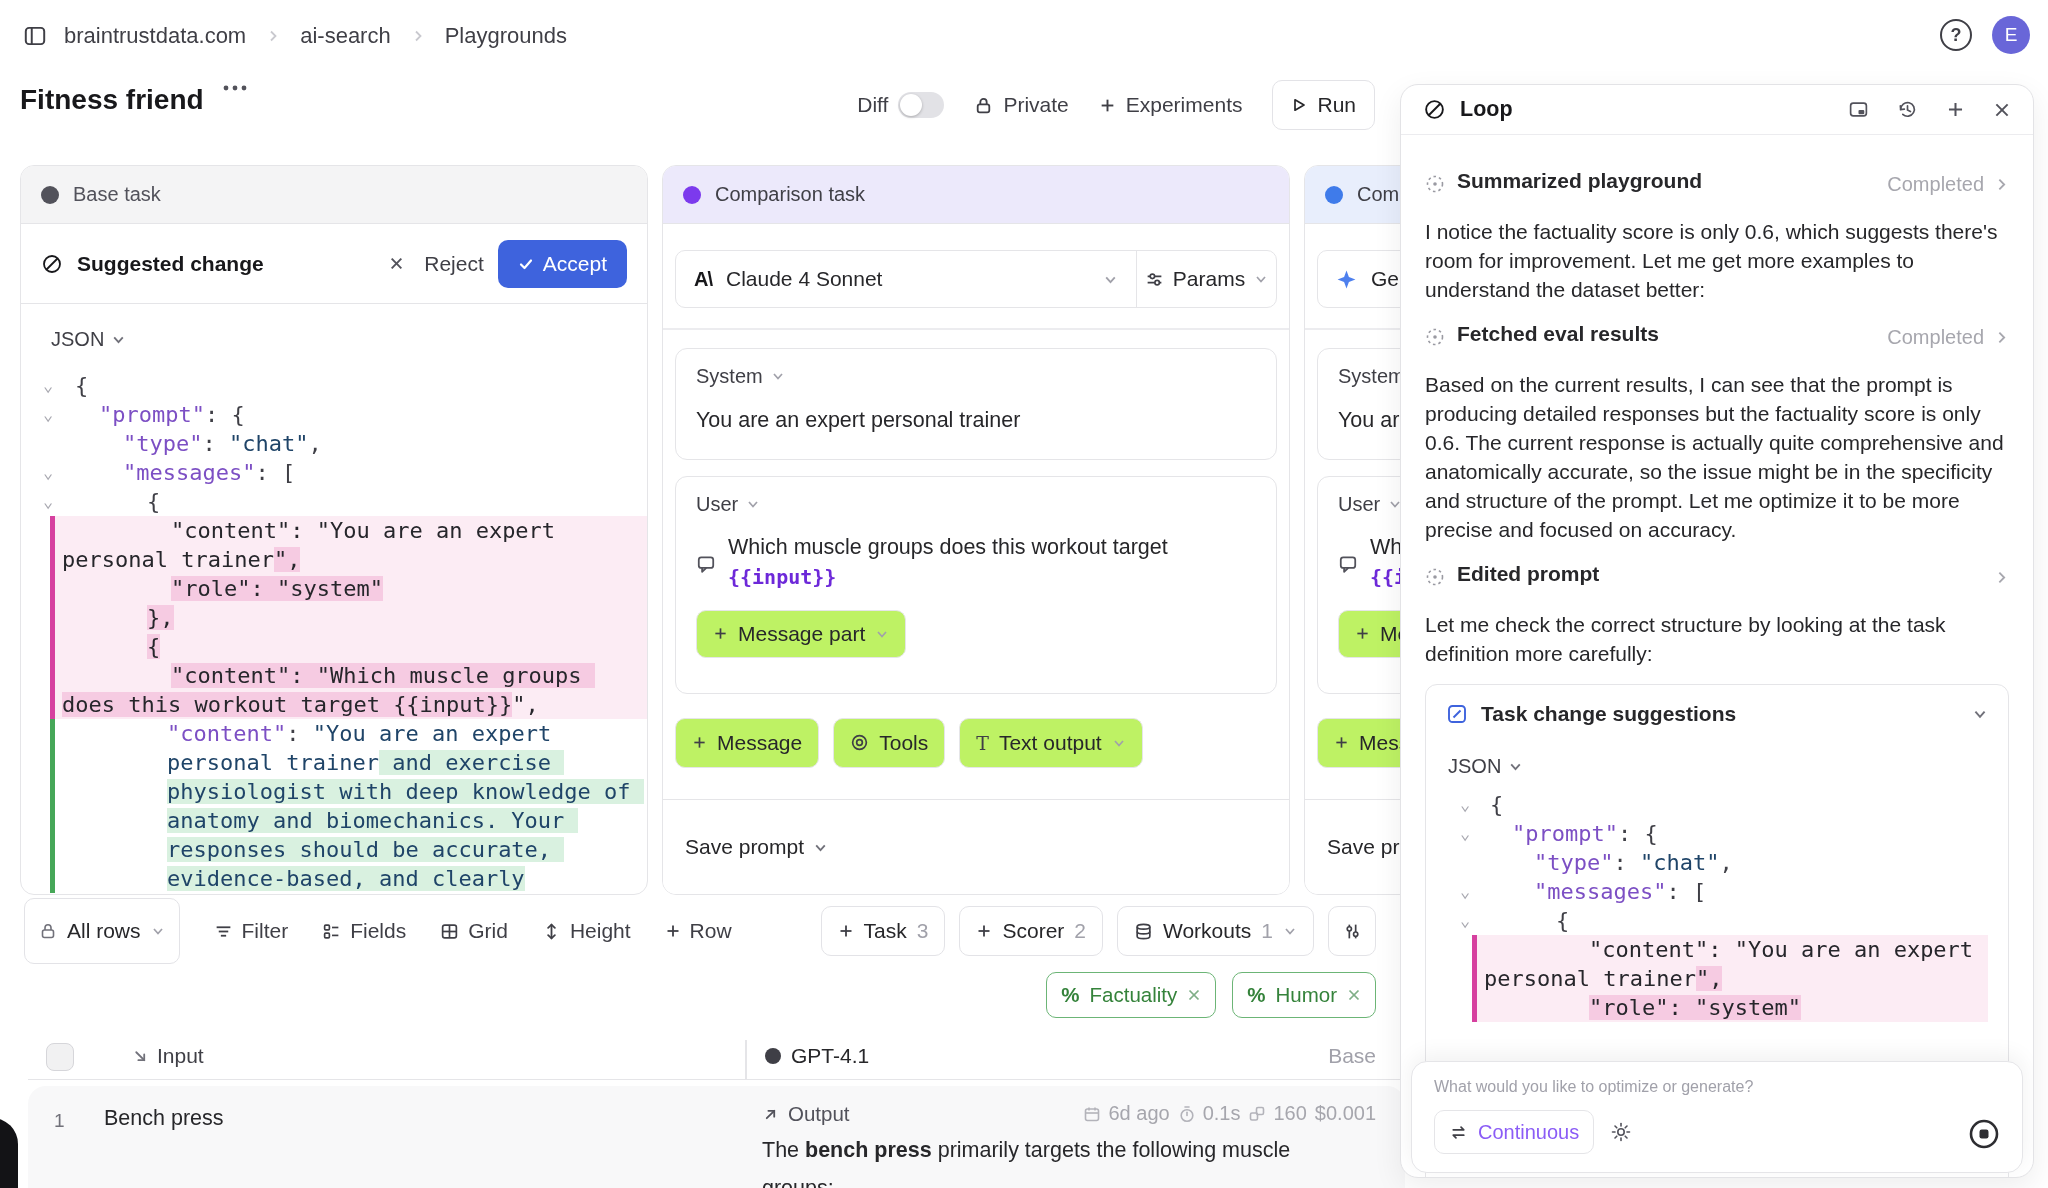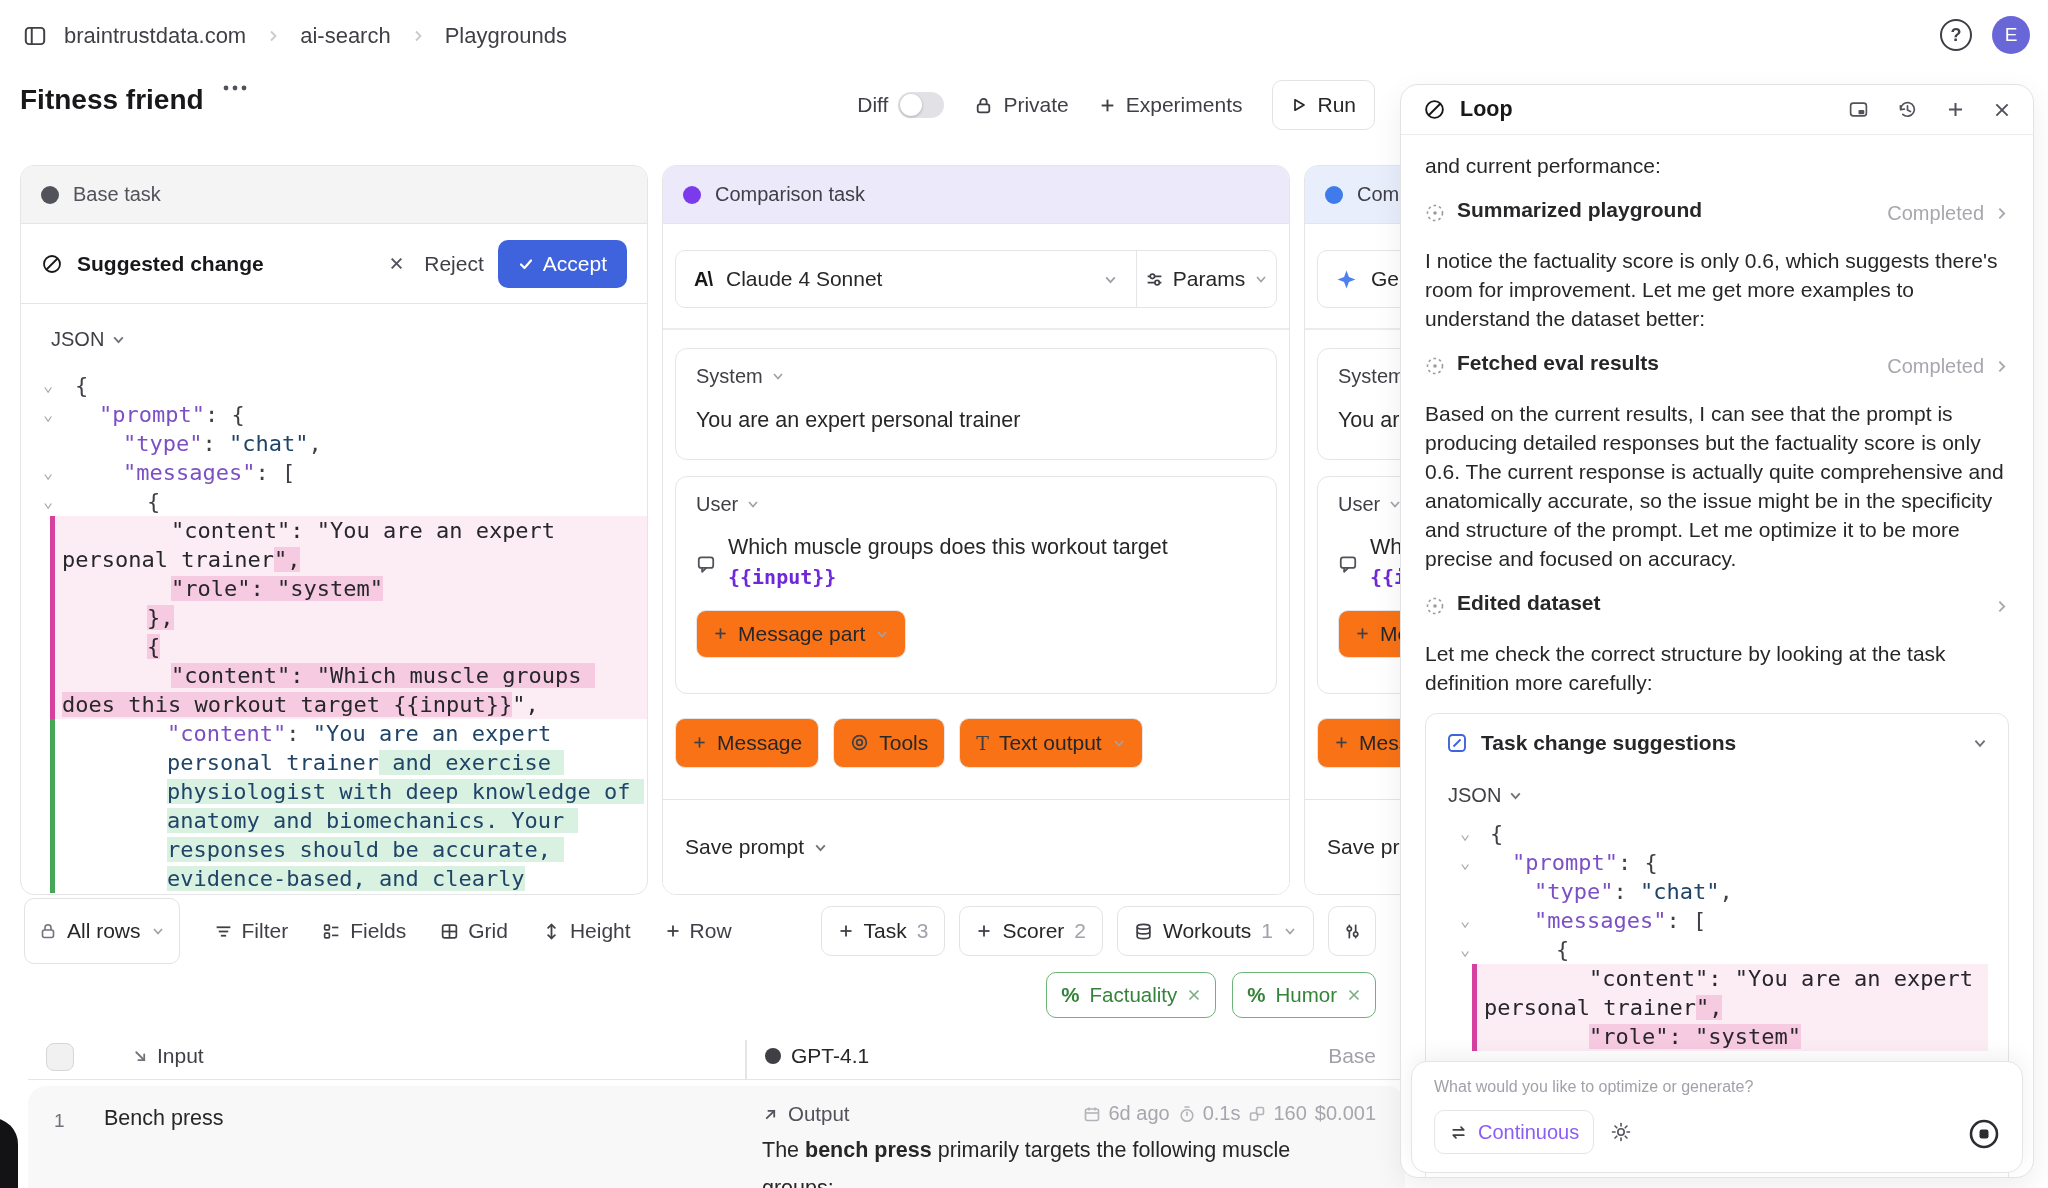"and current performance:" div.lp { html: <div>and current performance:</div> -> none }
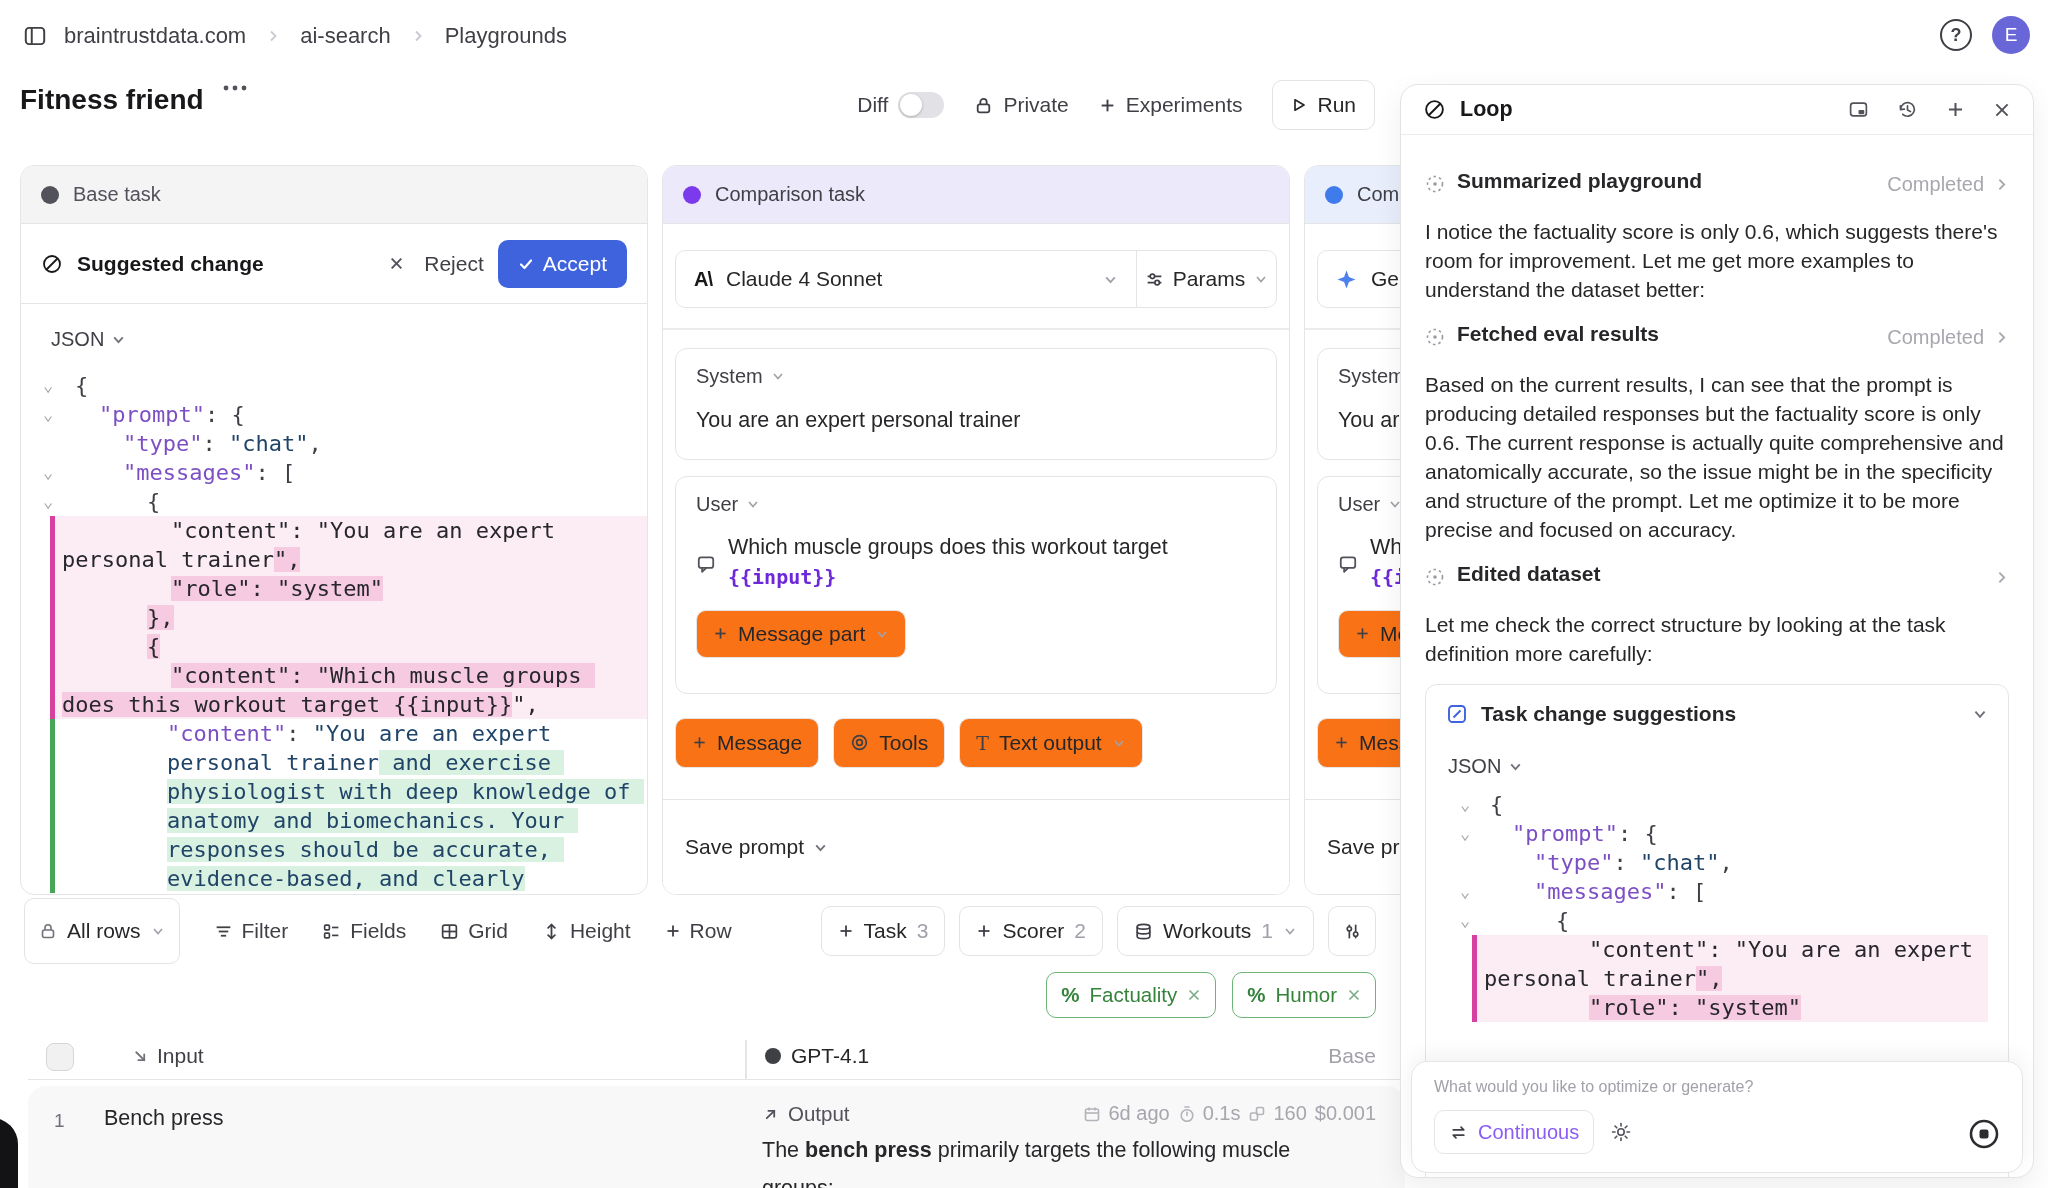"Edited dataset" span.step-label { text: dataset -> prompt }
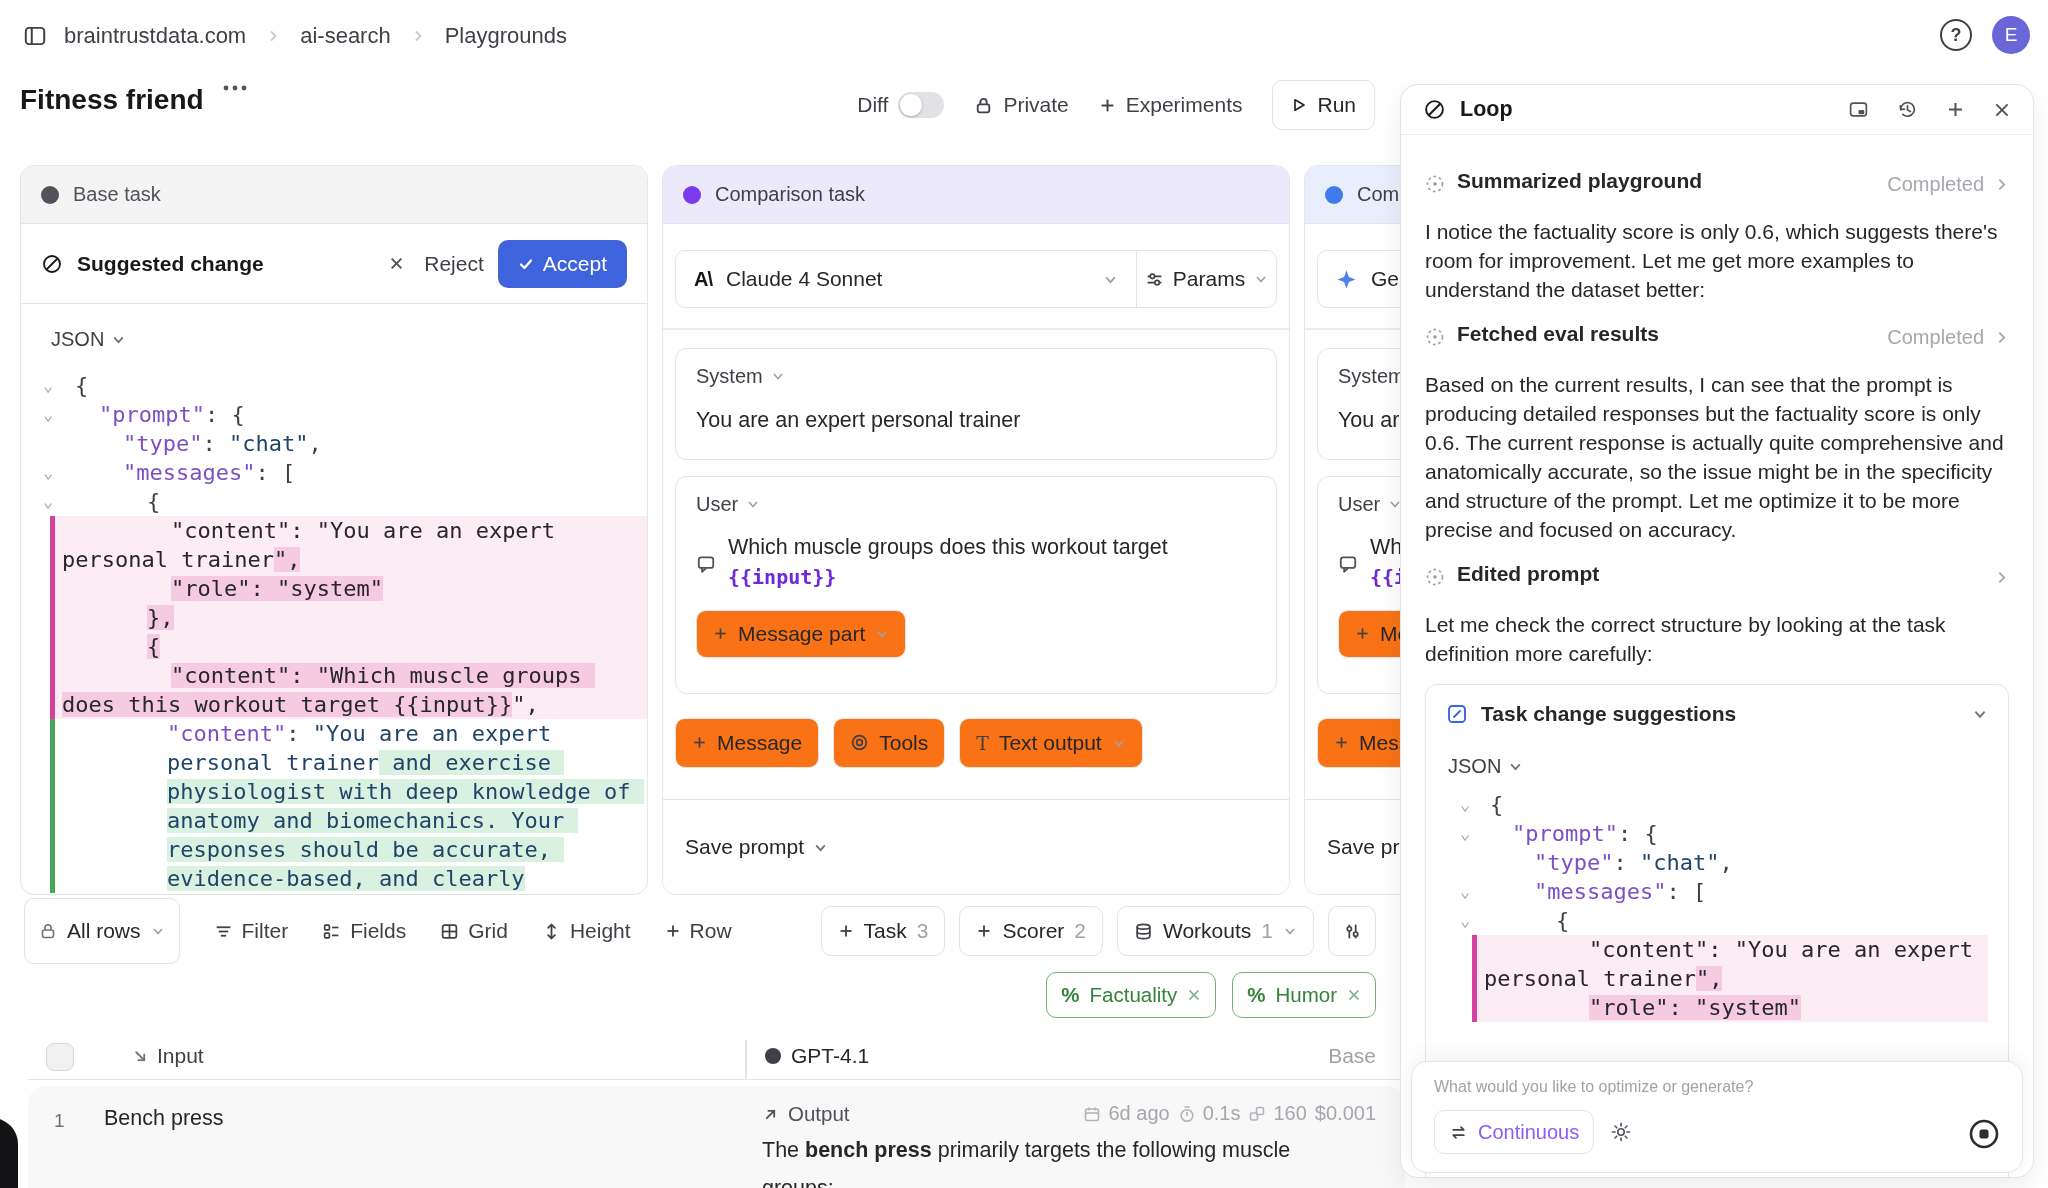"Message part" .chip-btn { background: #f97316 -> #bef264 }
